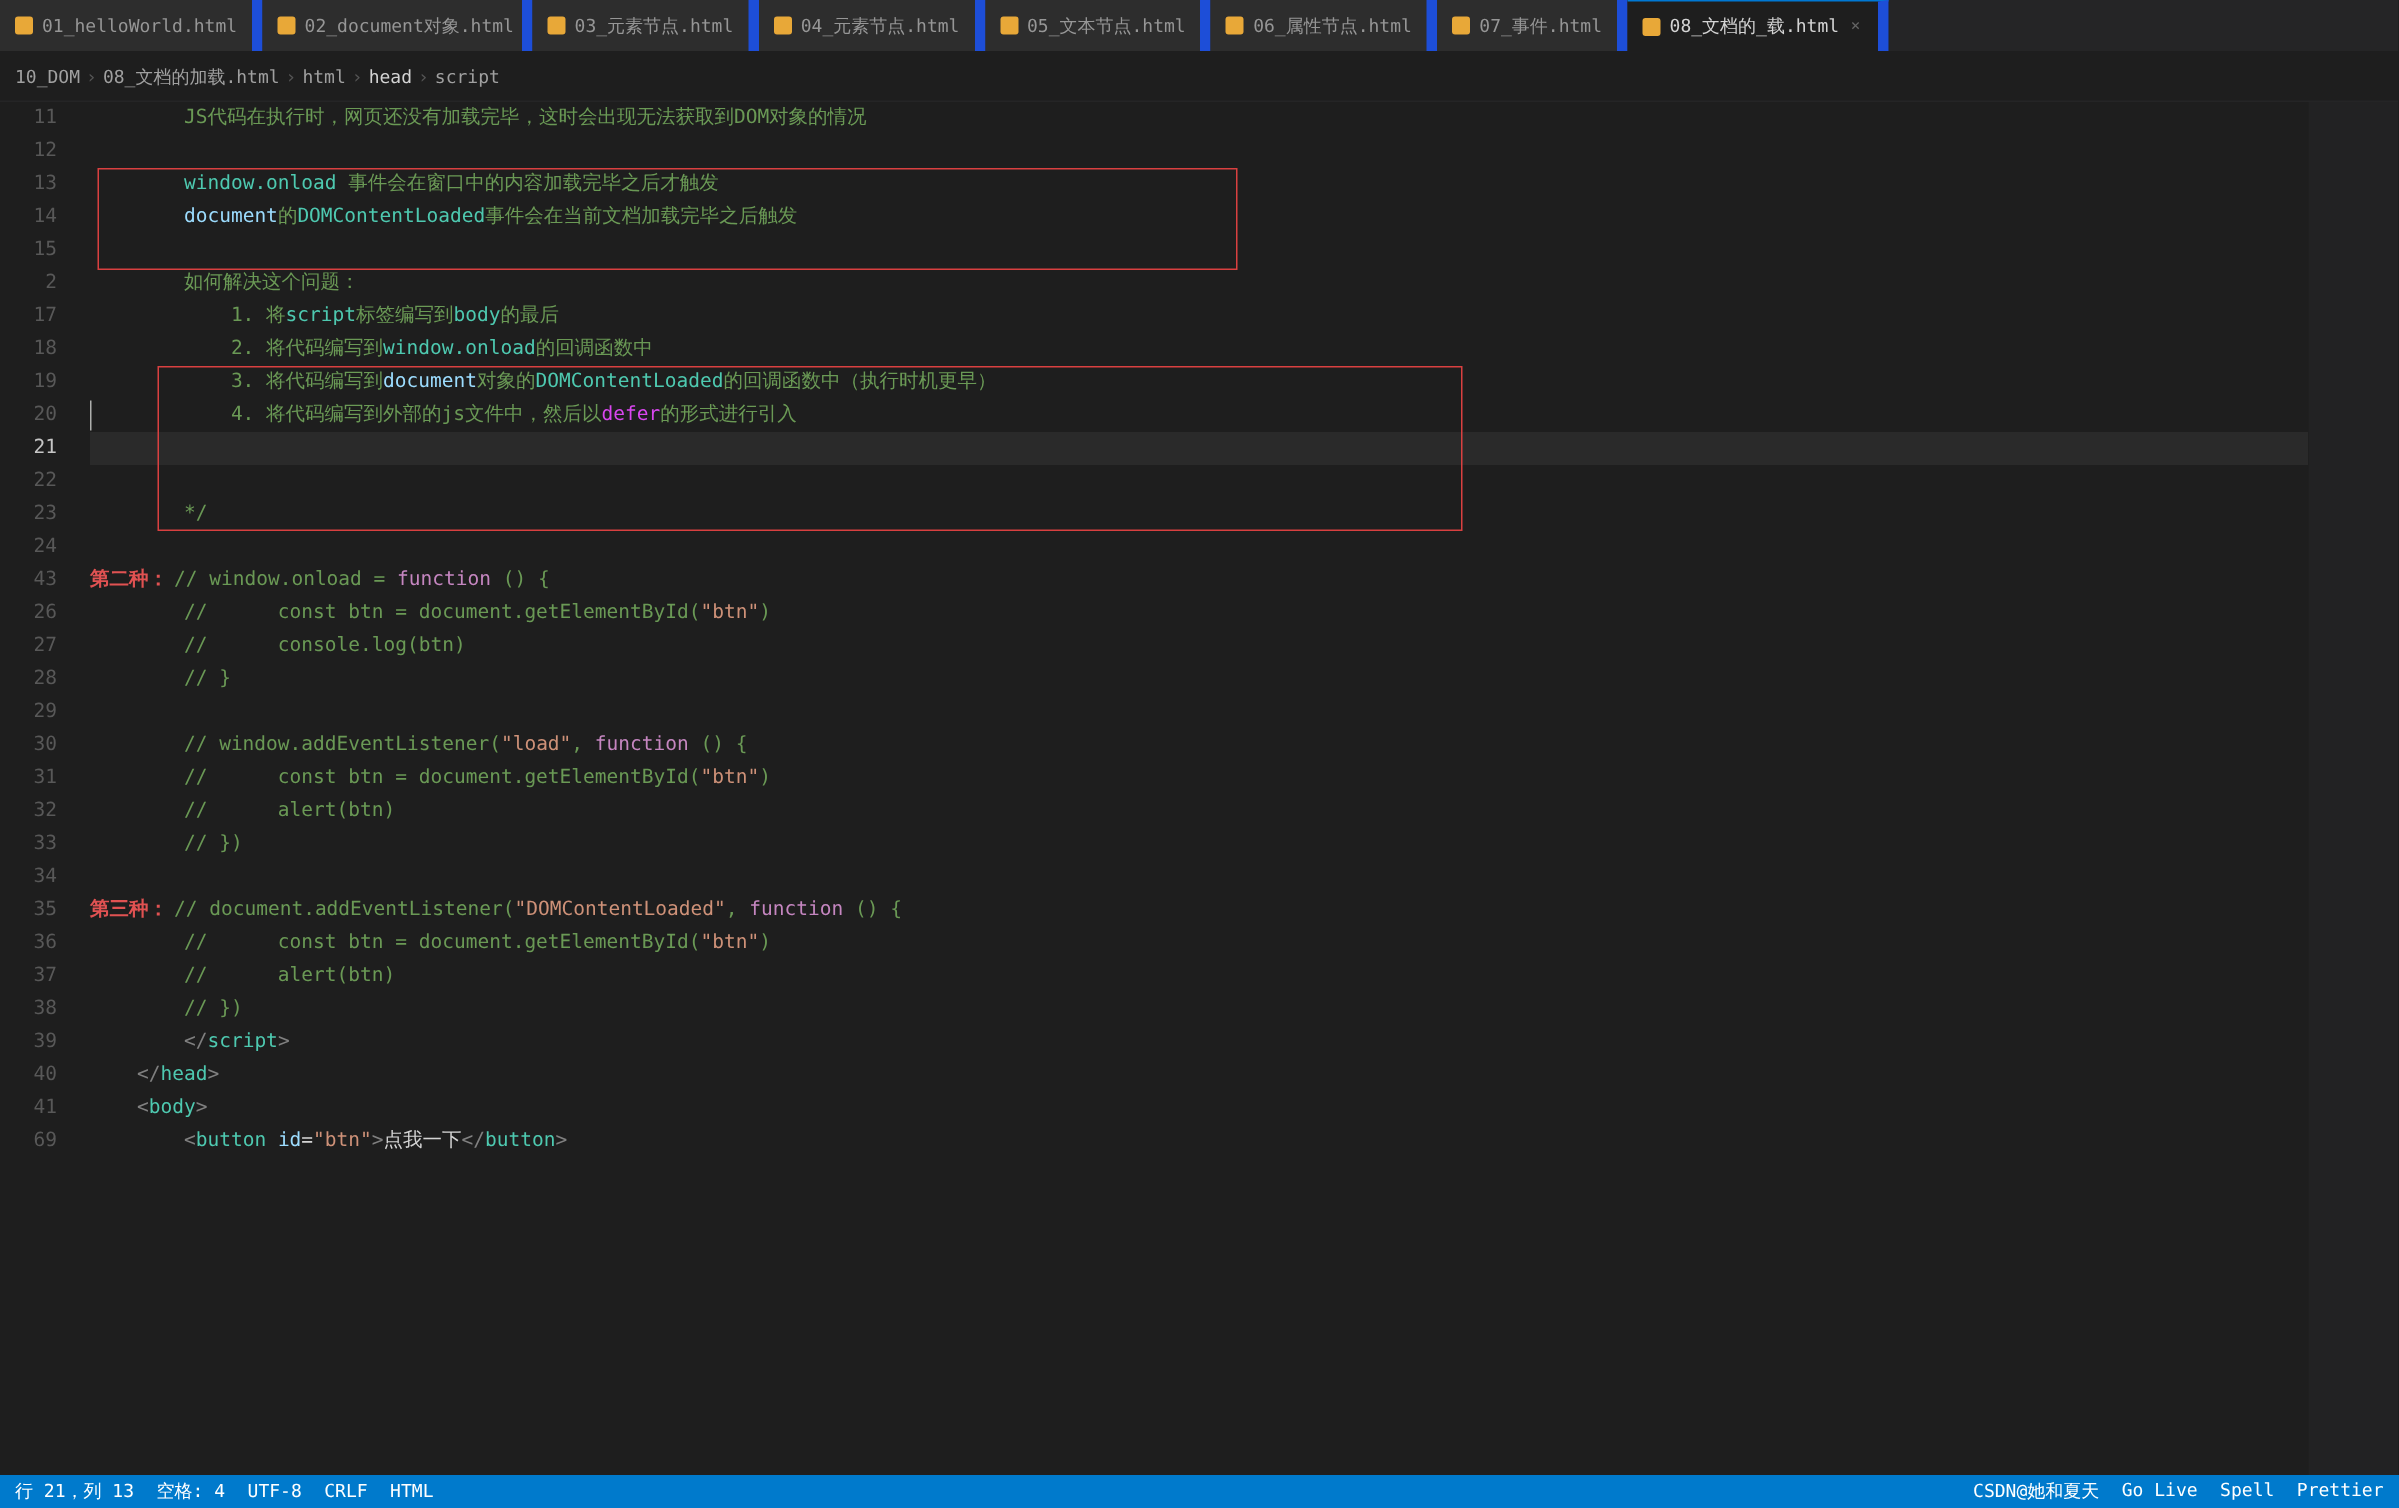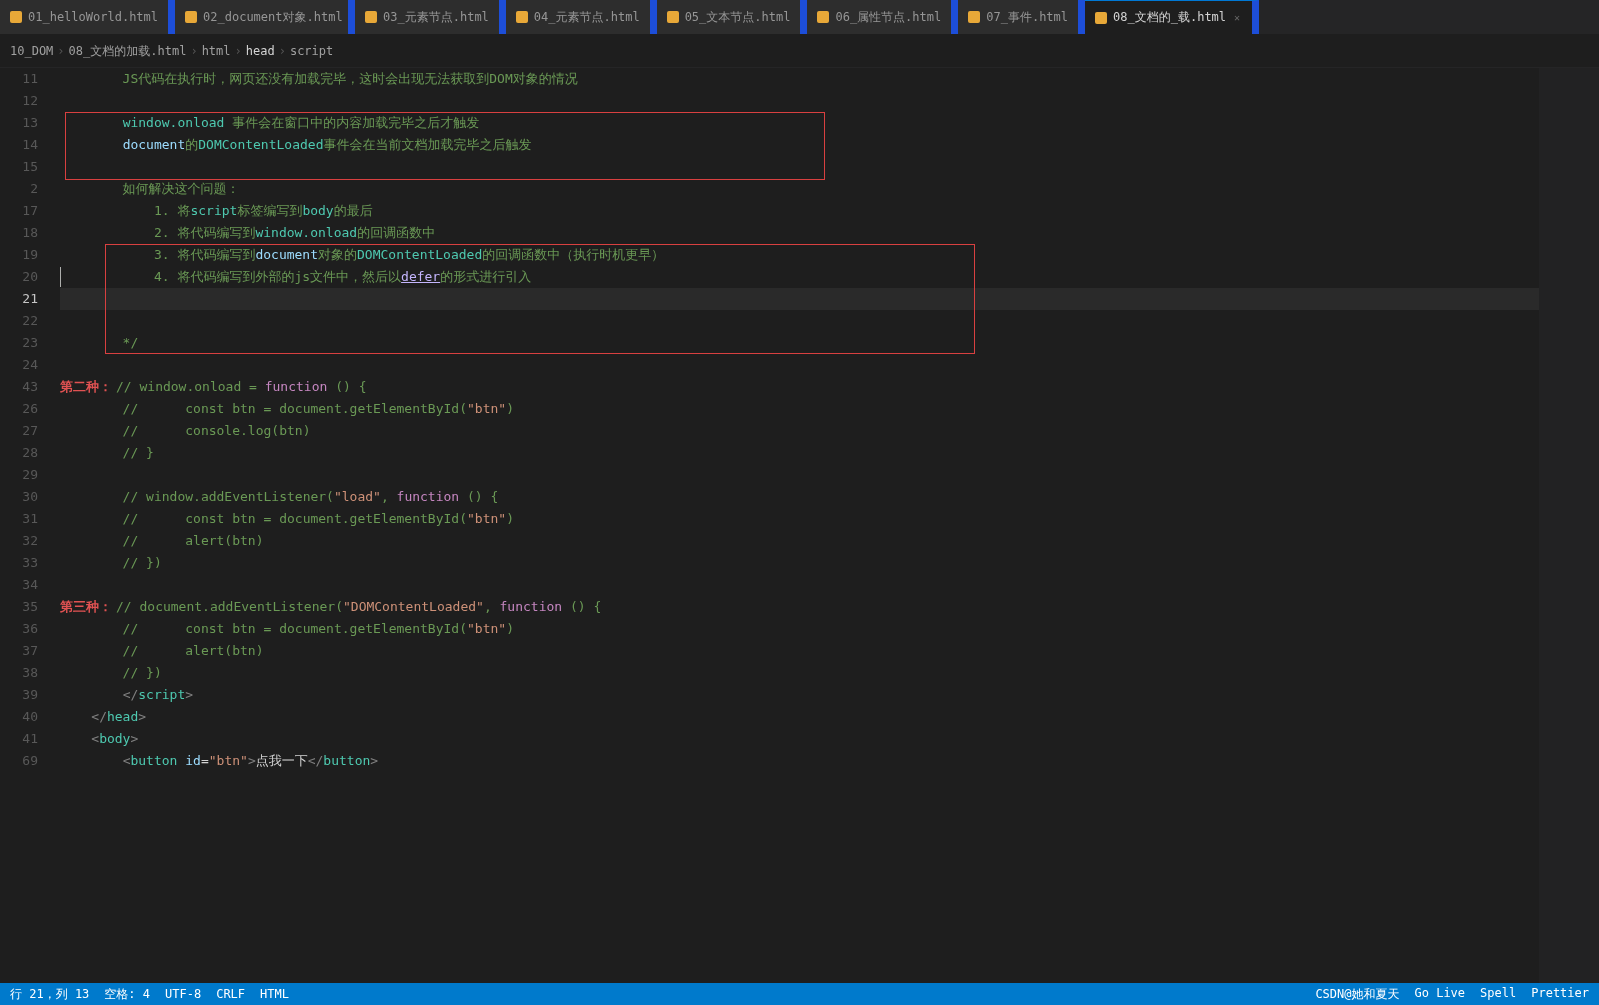"defer" span.c-monospace { color: #c4b5fd -> #d946ef; text-decoration: underline -> none }
